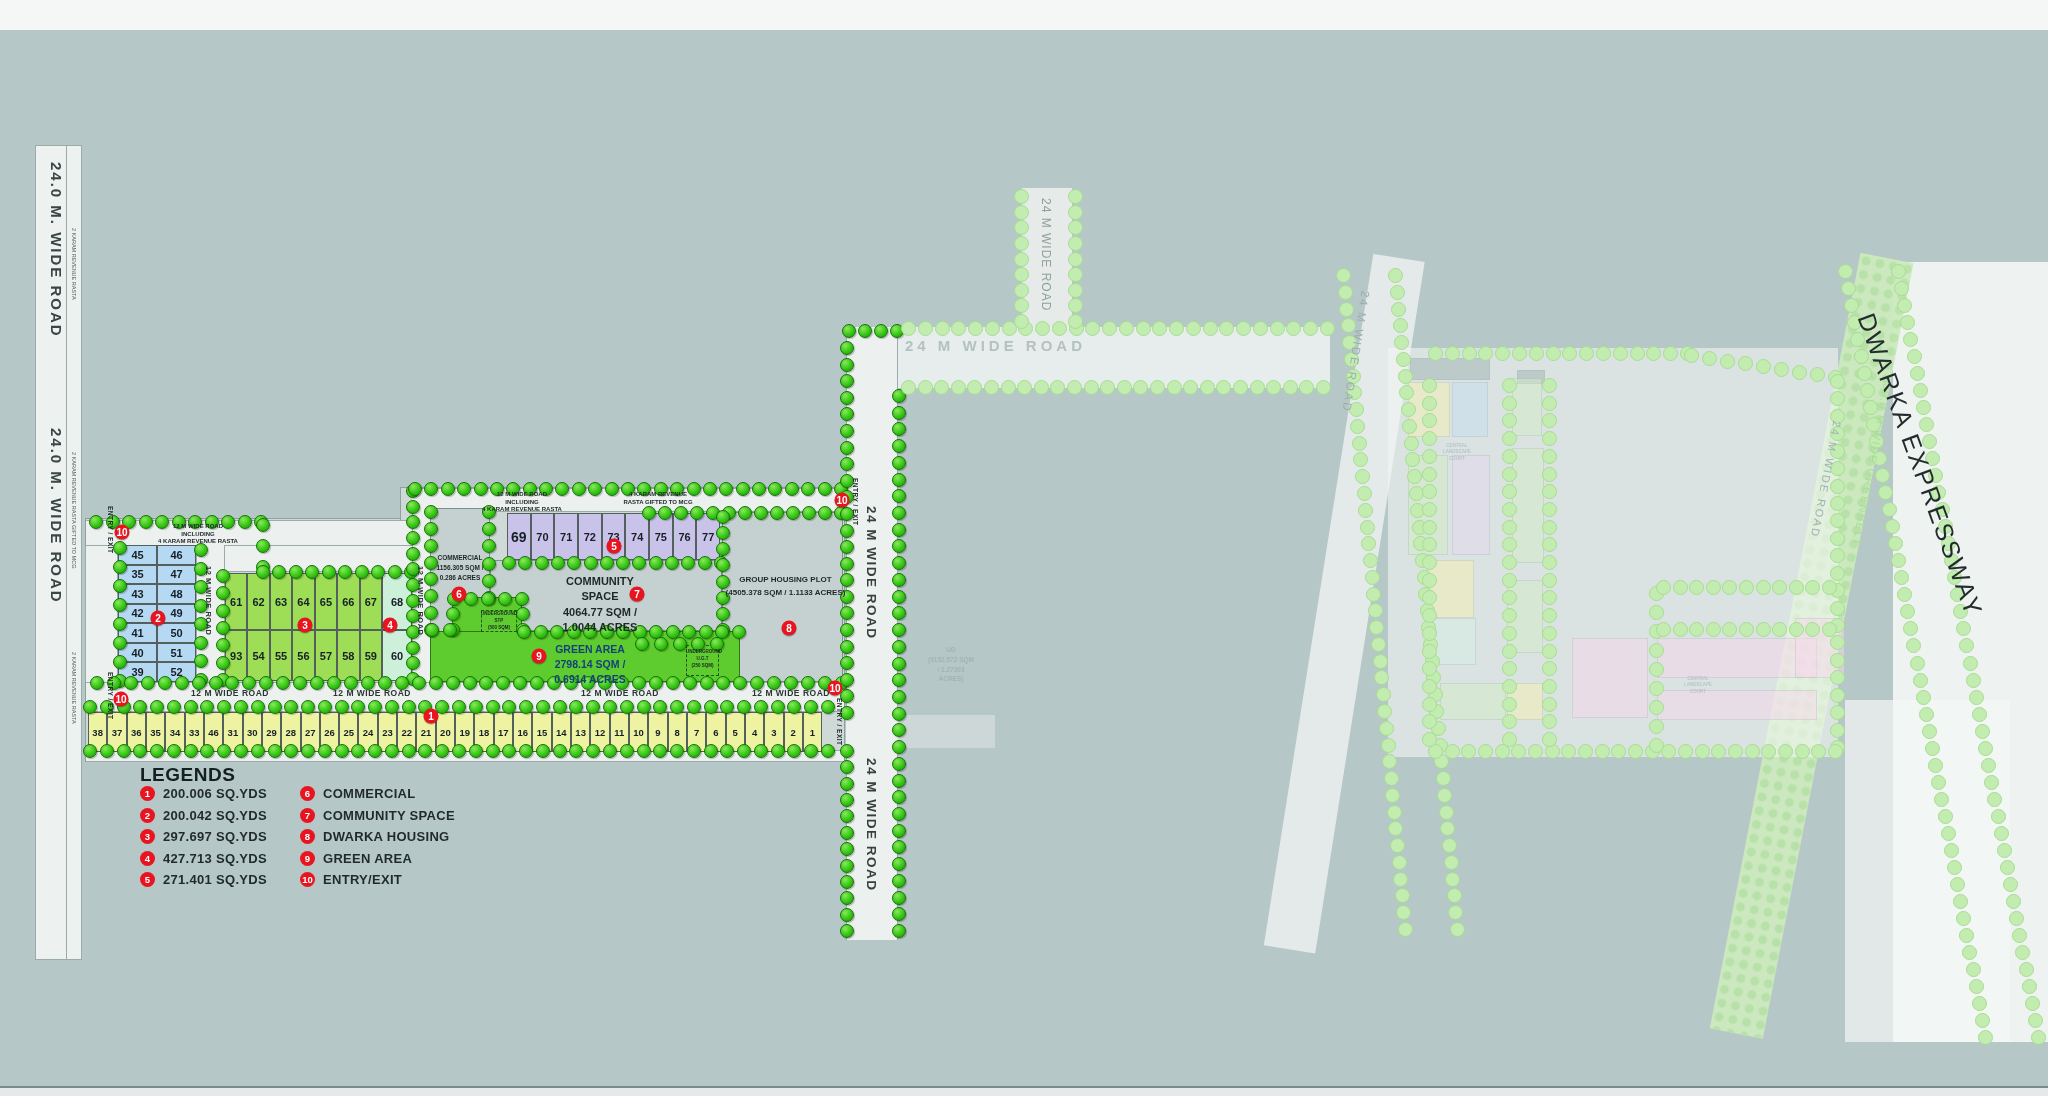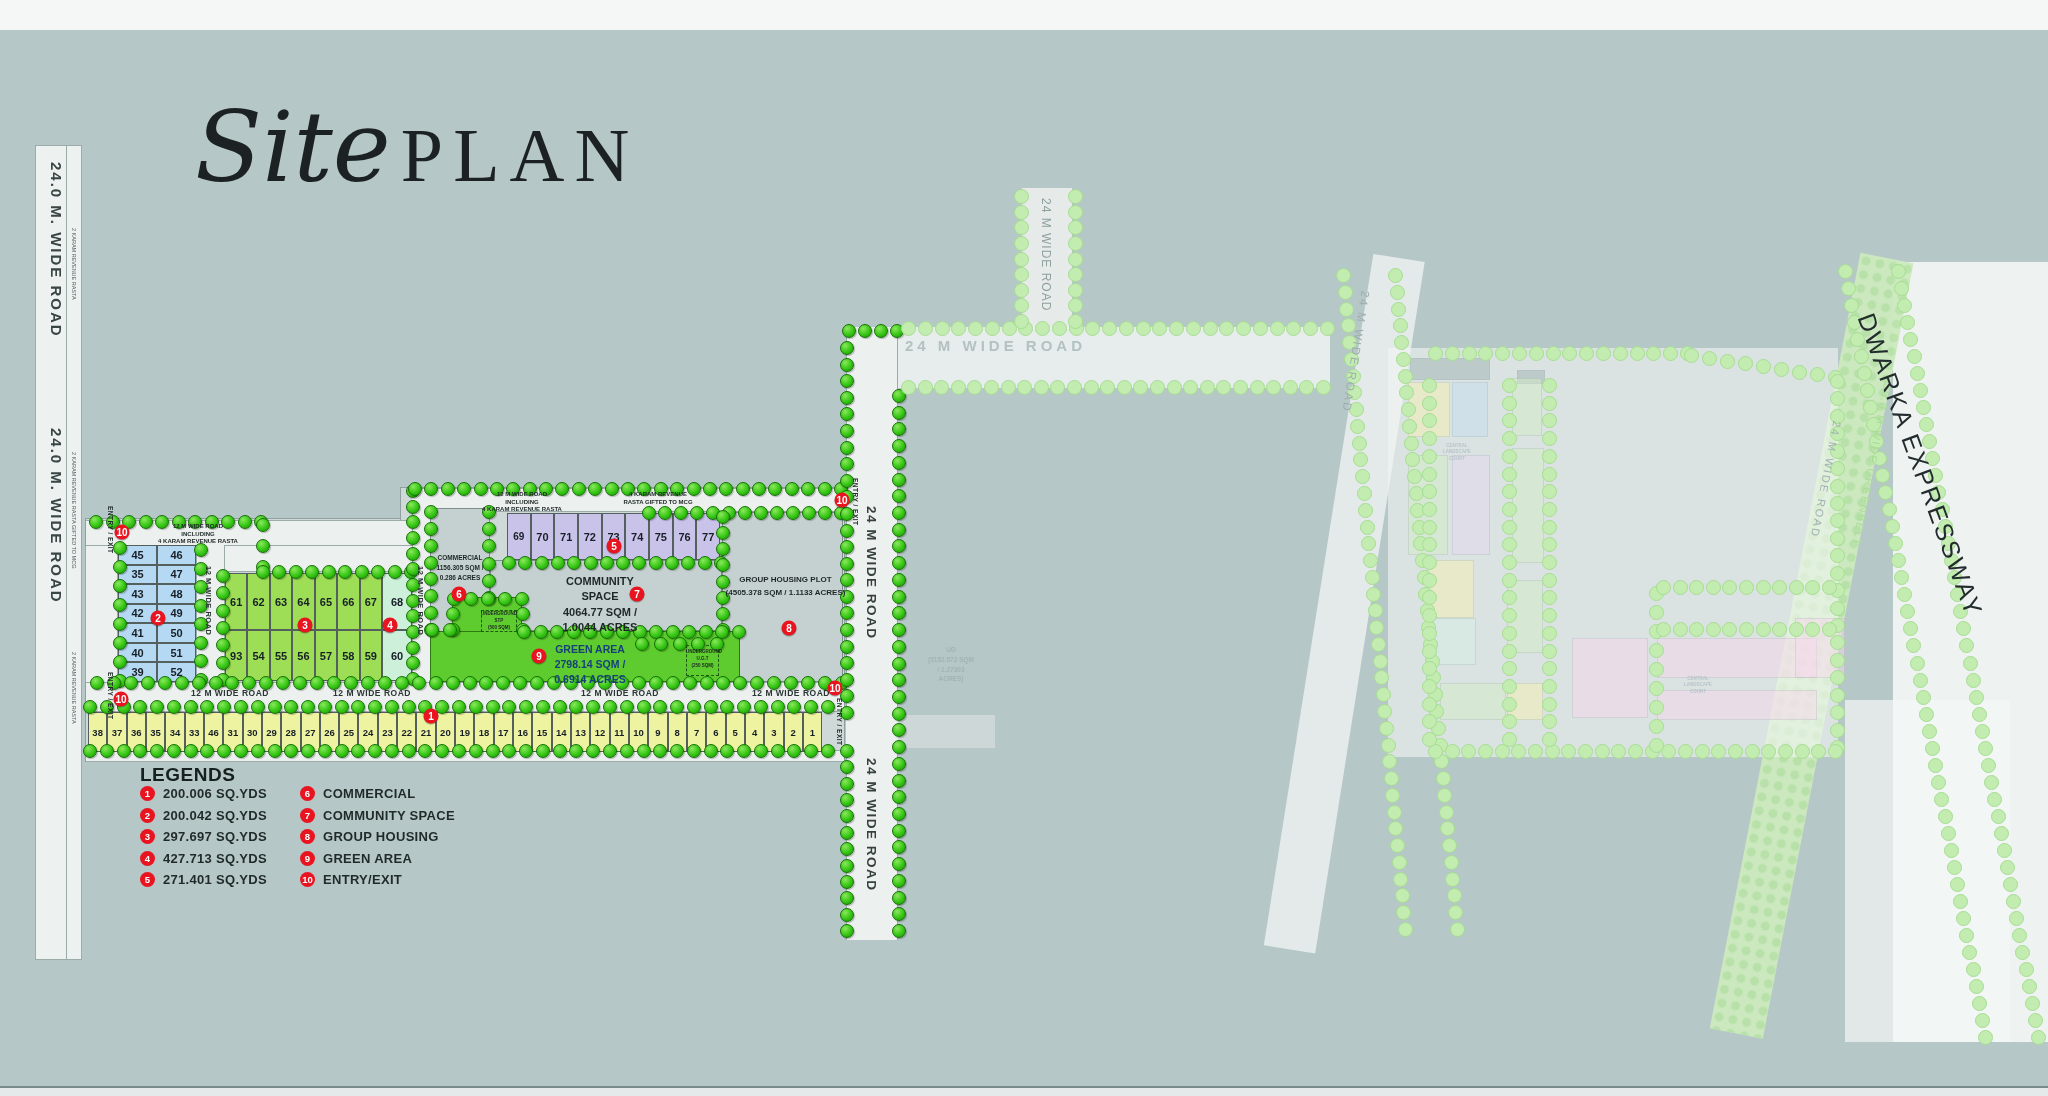"Site" div { html: <div> <span>Site</span> <span>PLAN</span> </div> -> none }
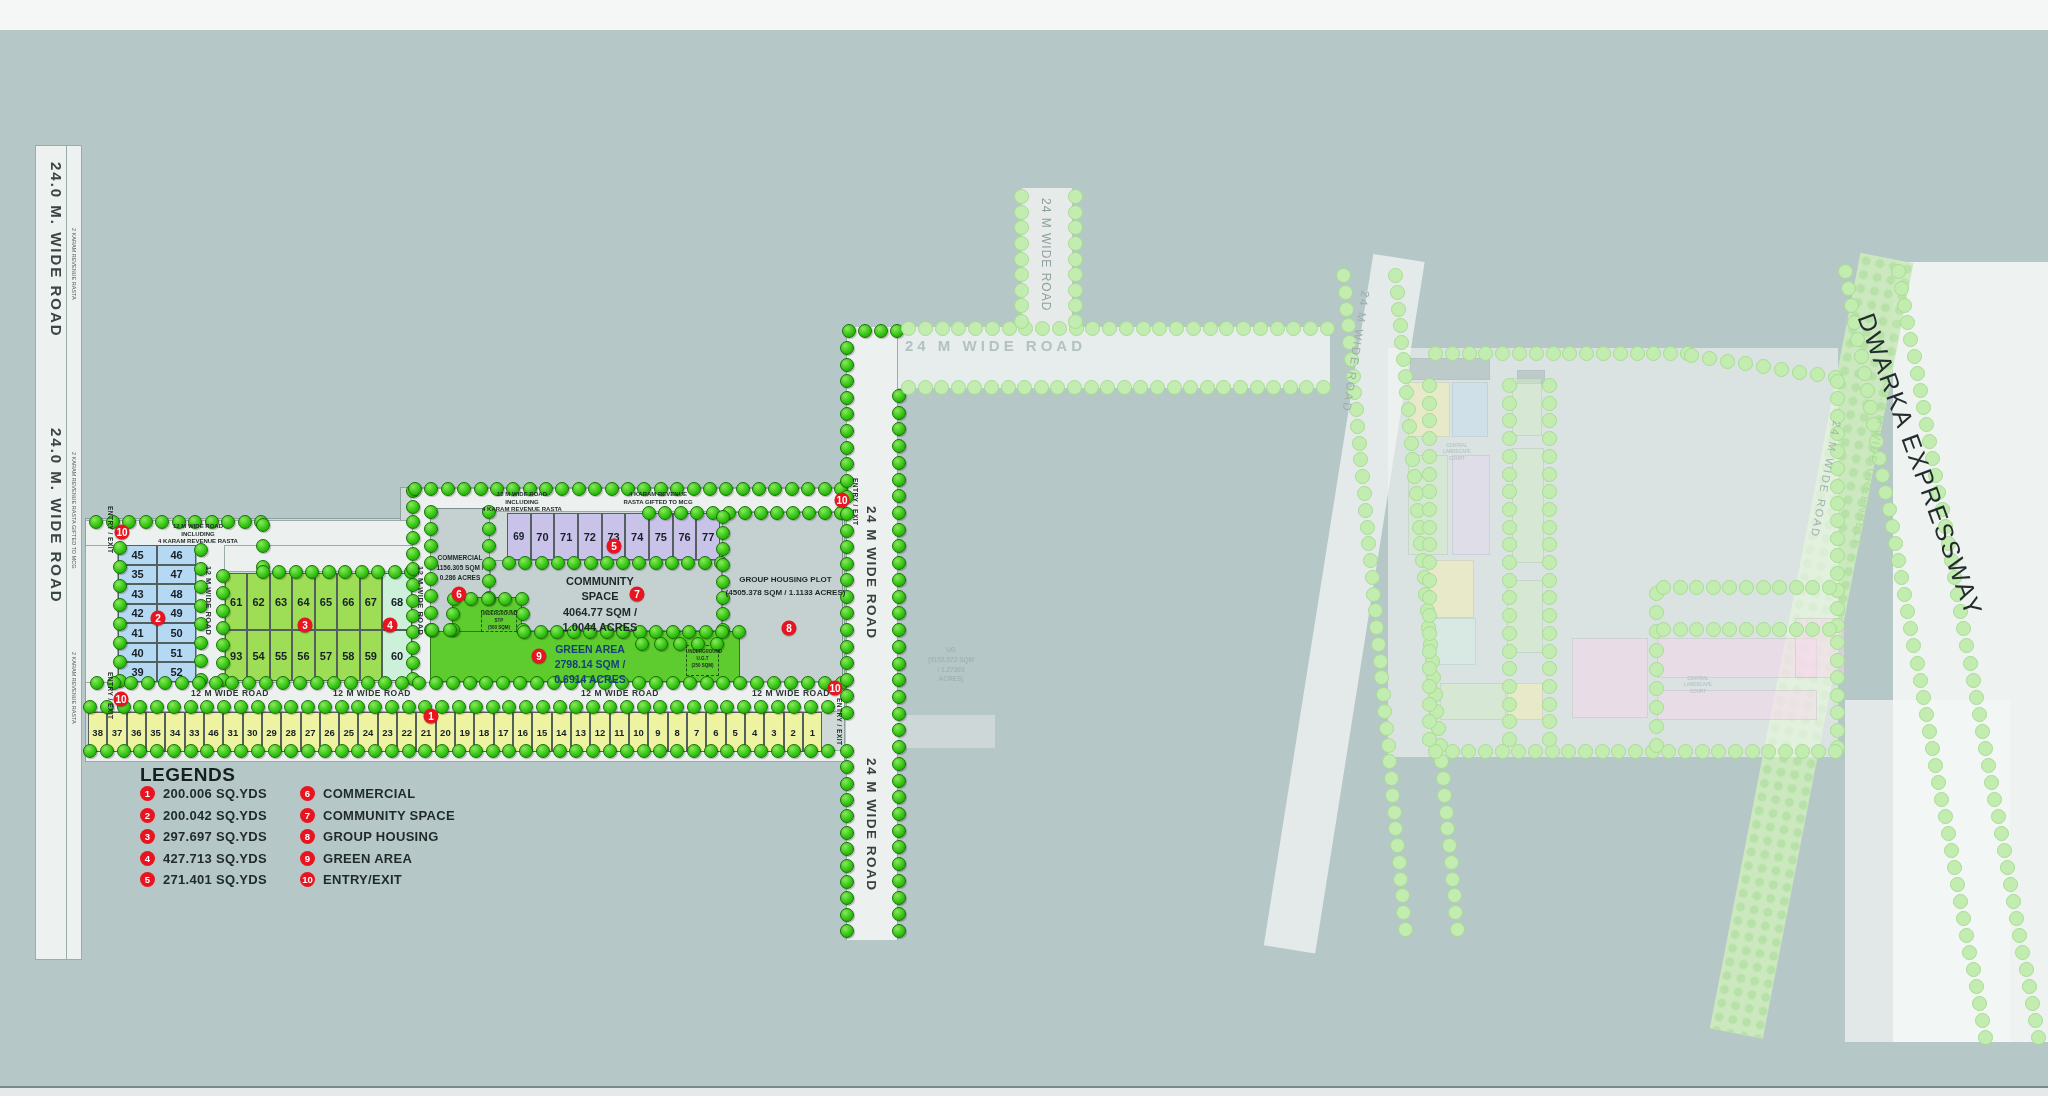"69" div.cell { font-size: 10px -> 14px }
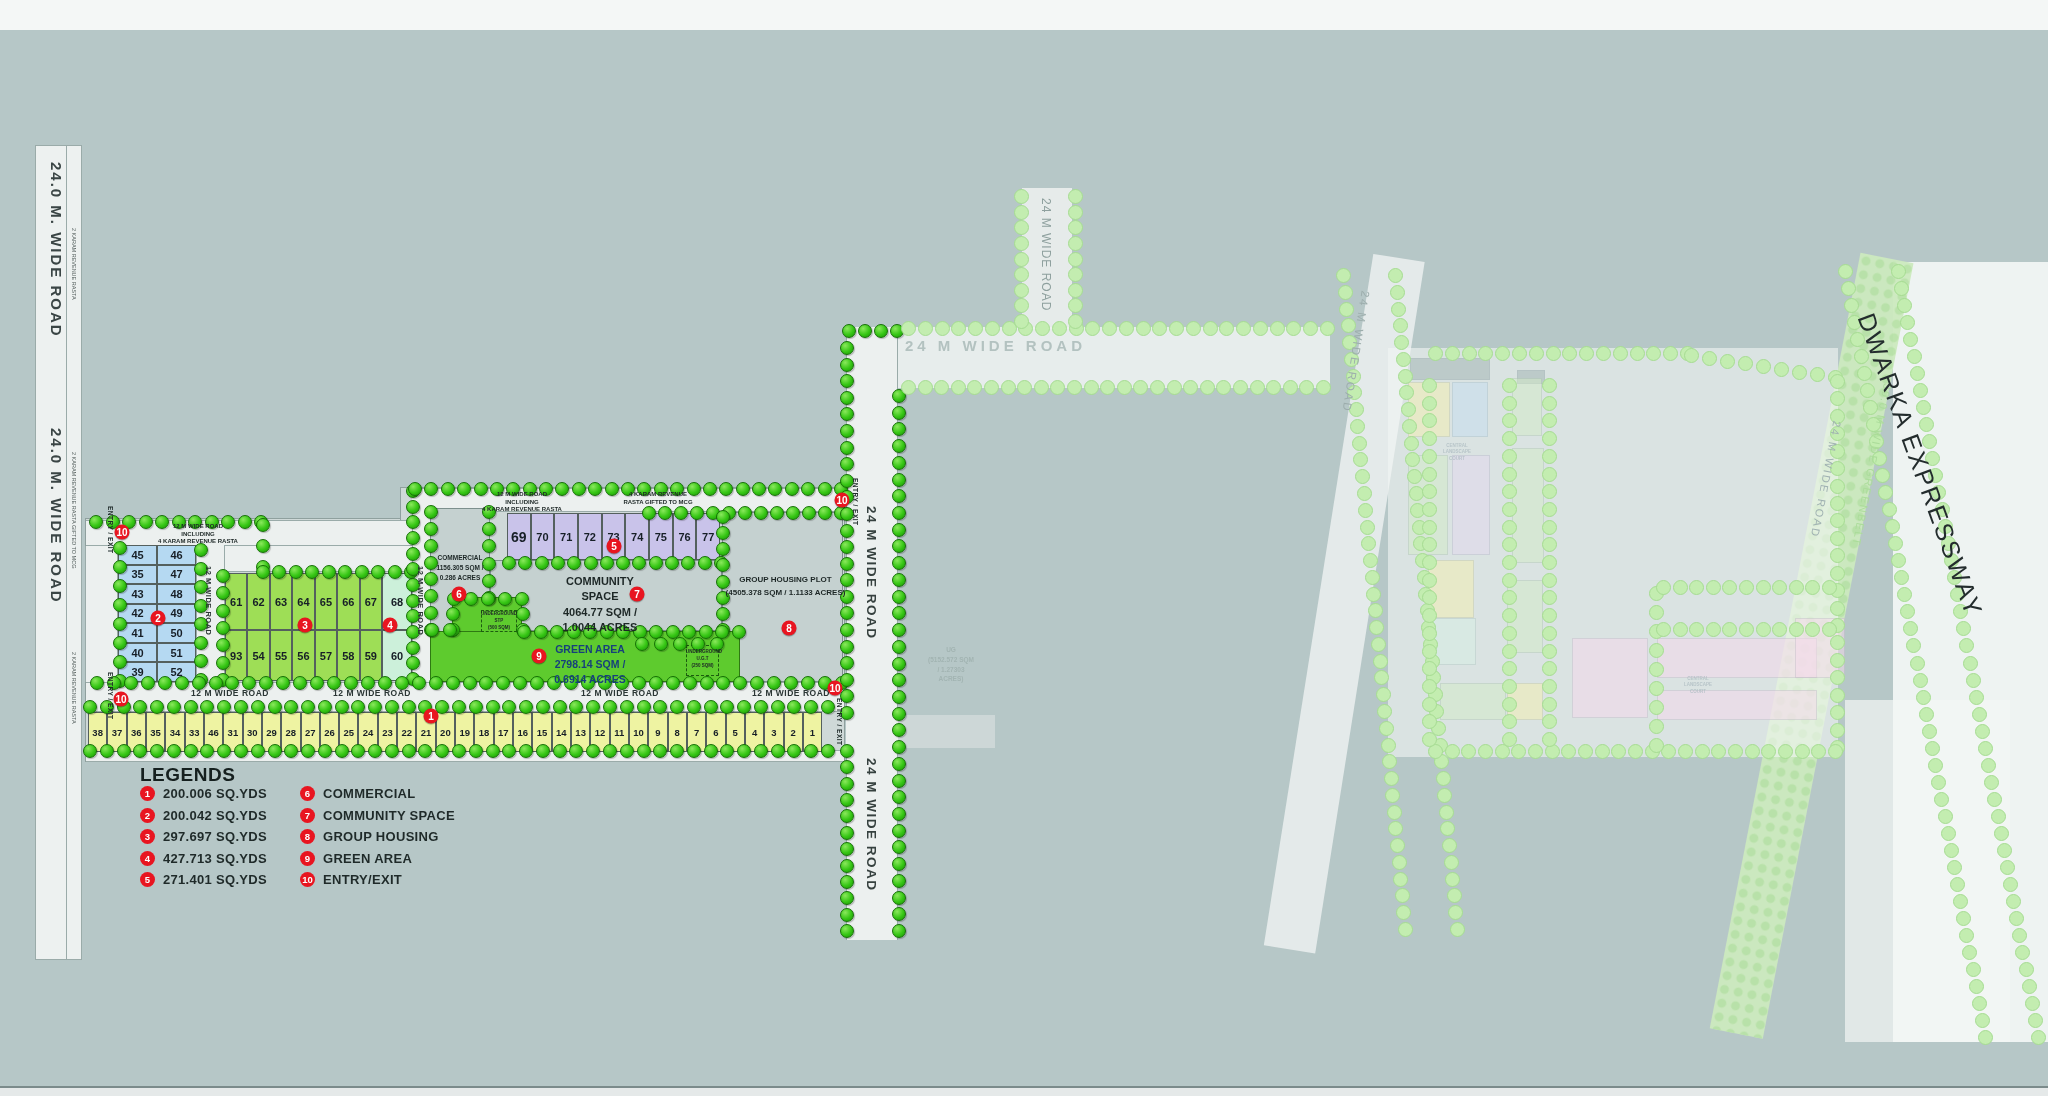"GROUP HOUSING" span.lgd-txt { text: GROUP -> DWARKA }
